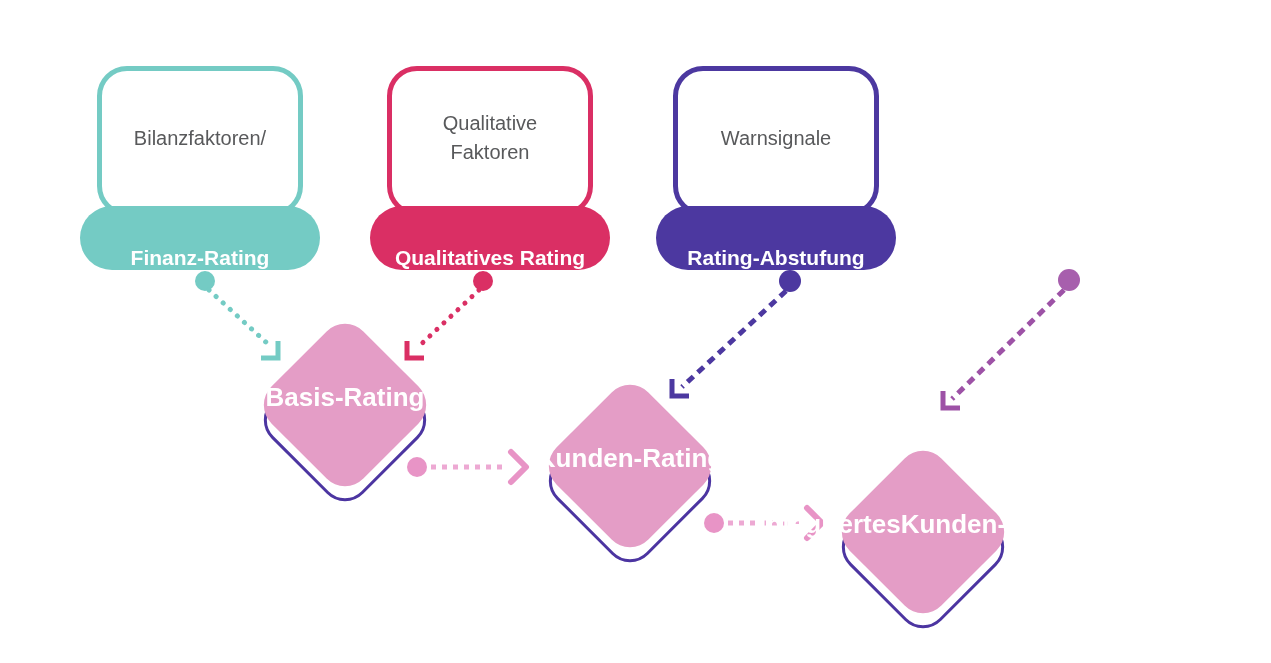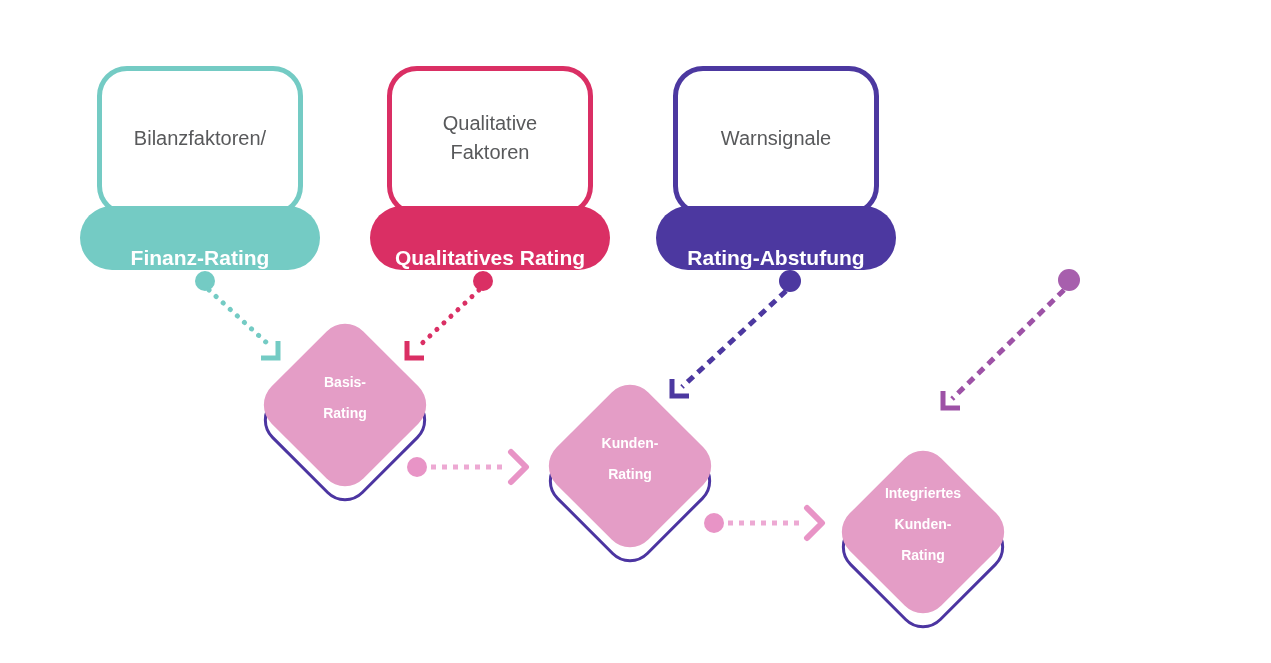"Basis-" .diamond-label { flex-direction: column -> row; font-size: 14px -> 26px }
